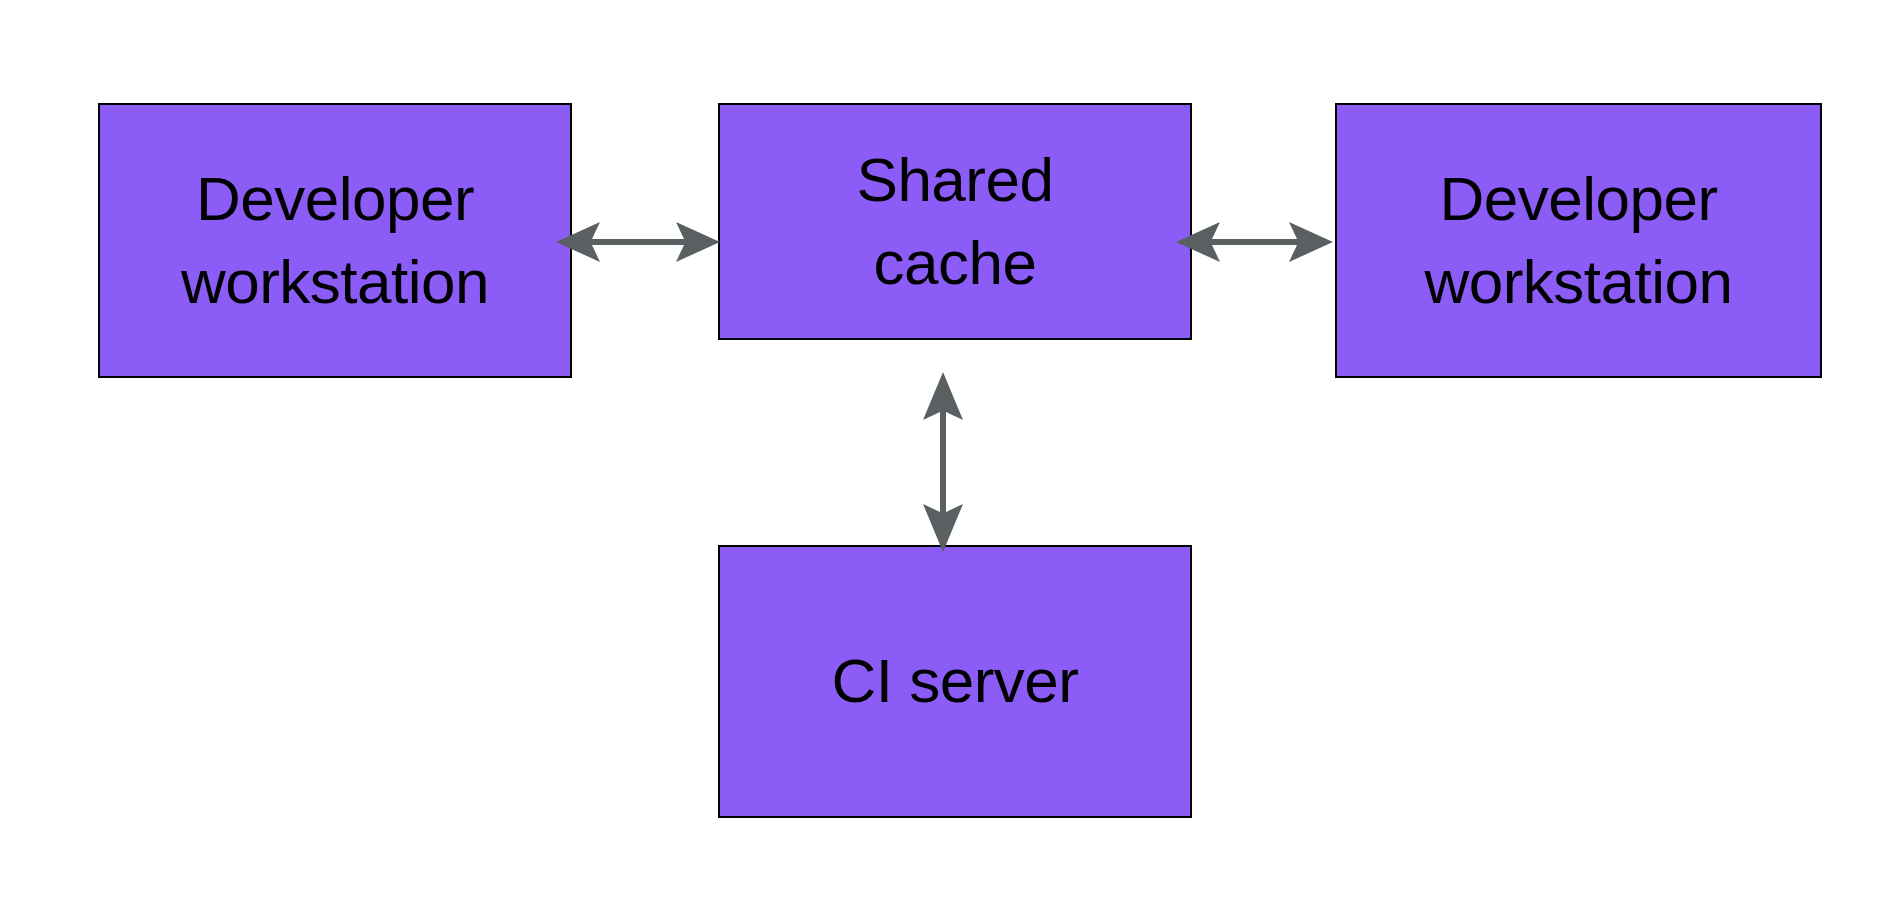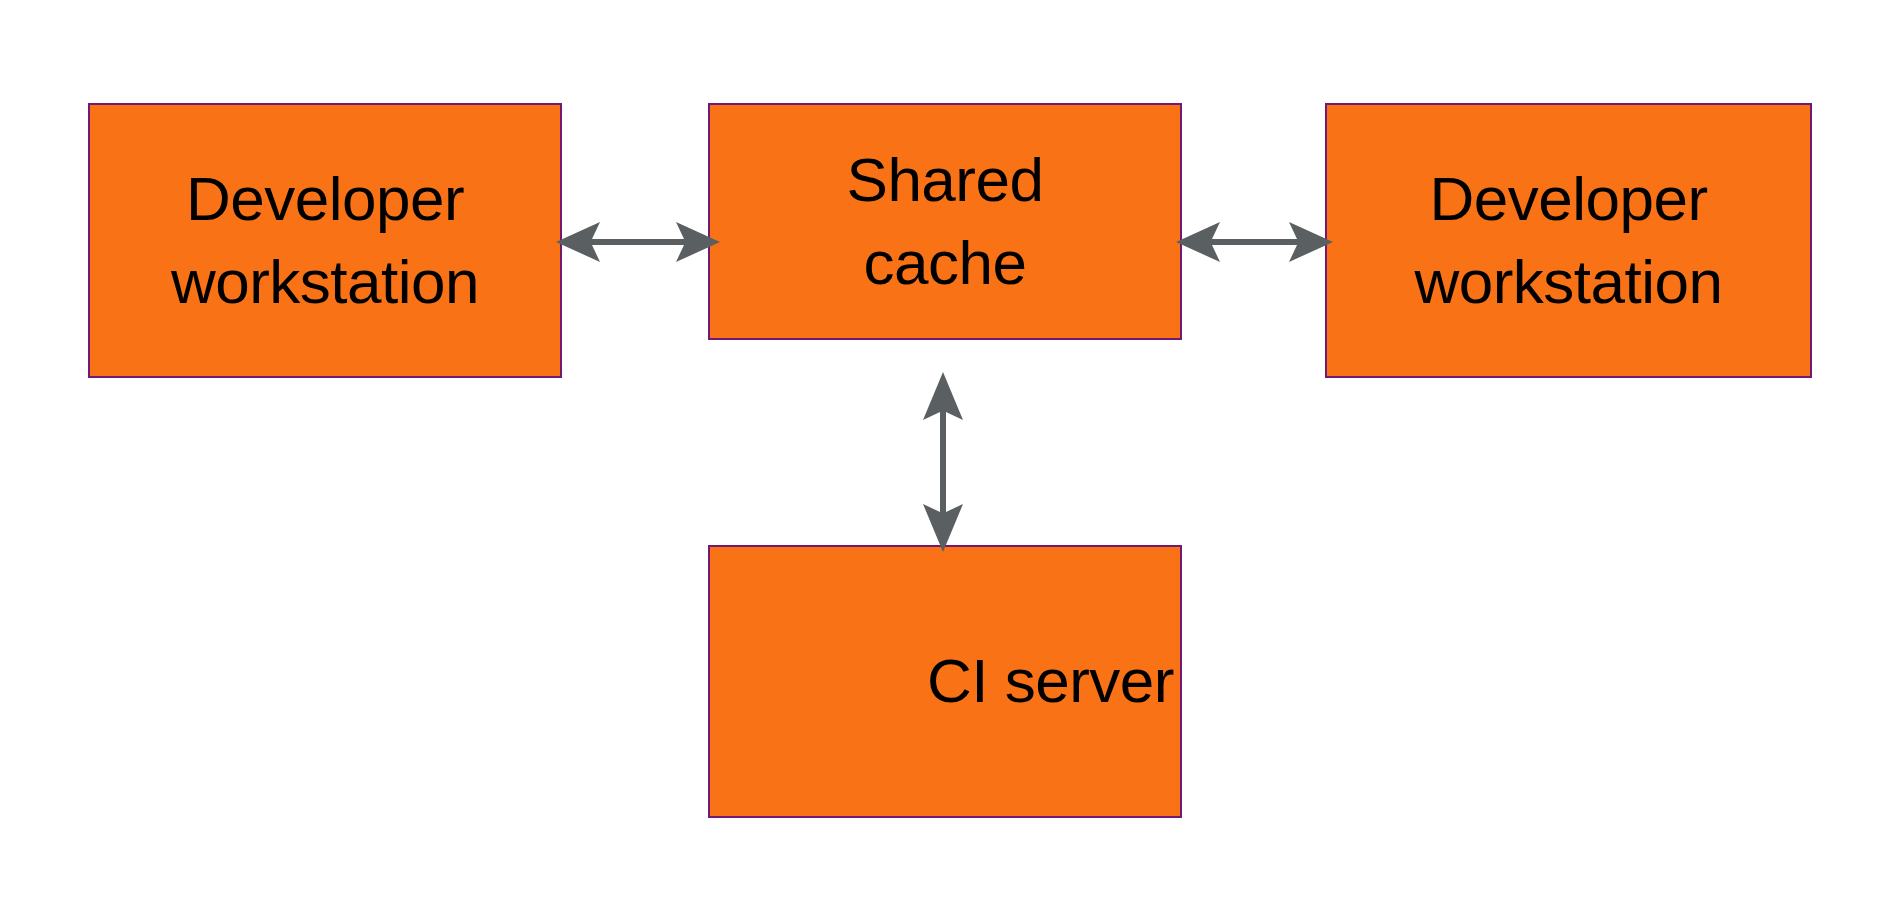"Developer" .node { background: #f97316 -> #8b5cf6; border: 2px solid #701a75 -> 2px solid #000000; margin-left: none -> 10px }
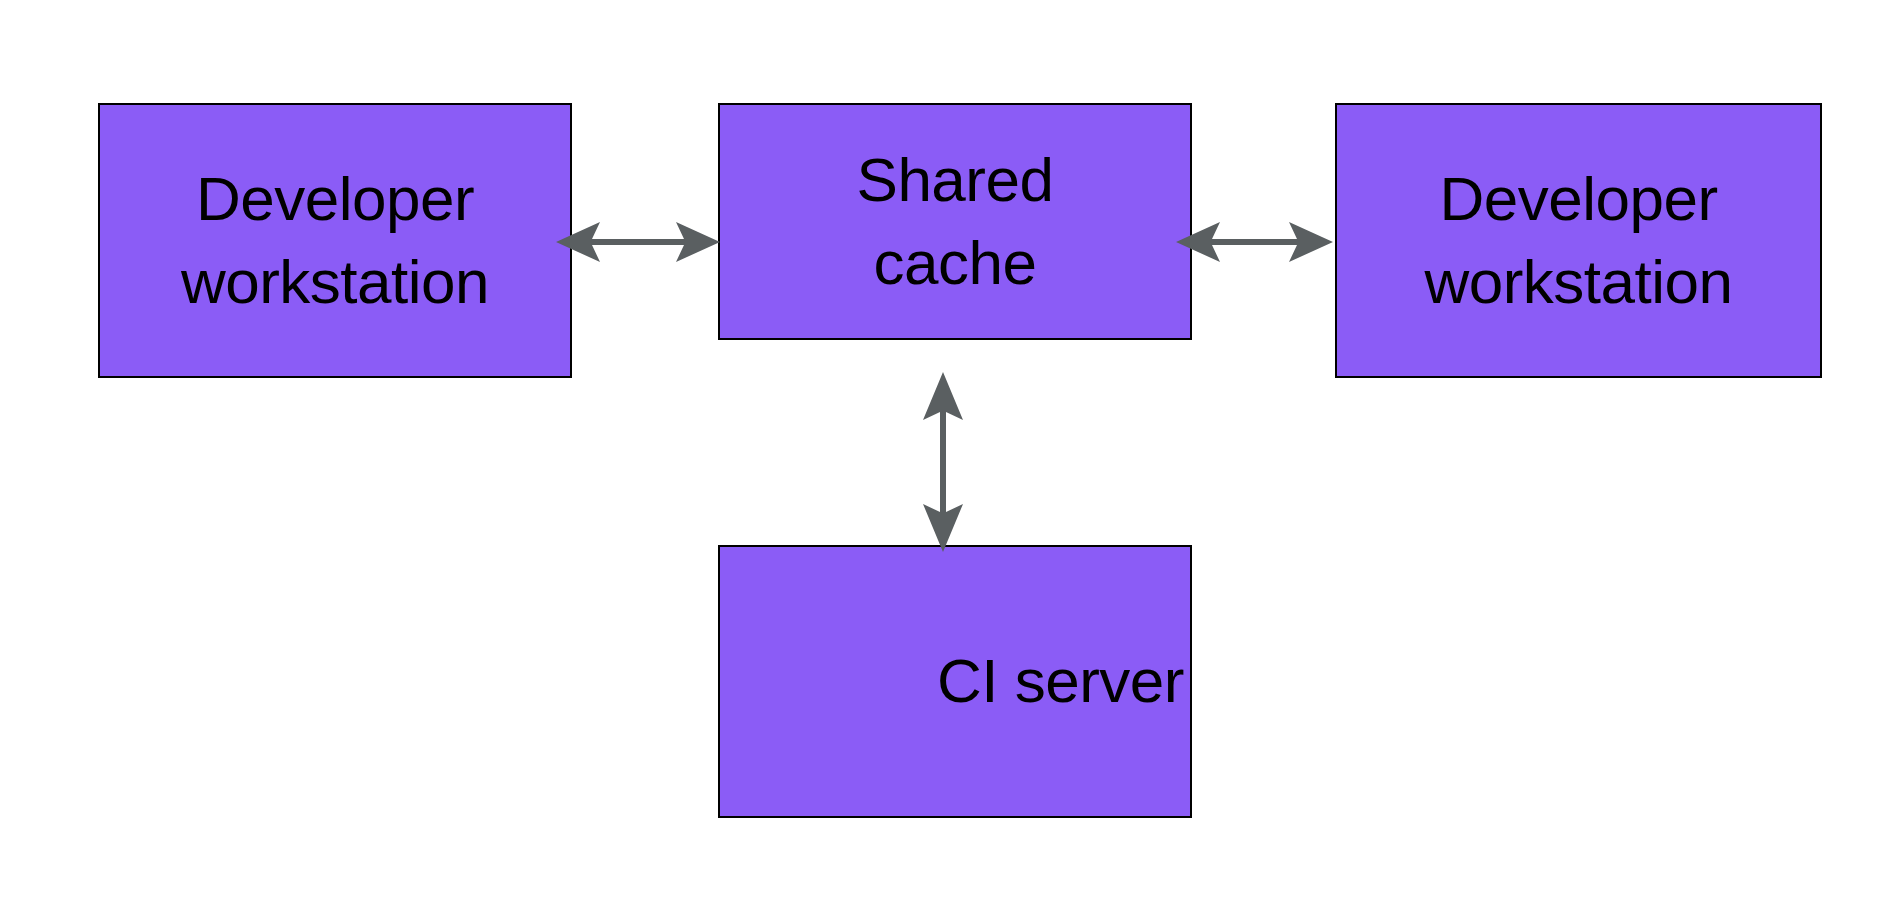"CI server" .node-ci { justify-content: flex-end -> none }
